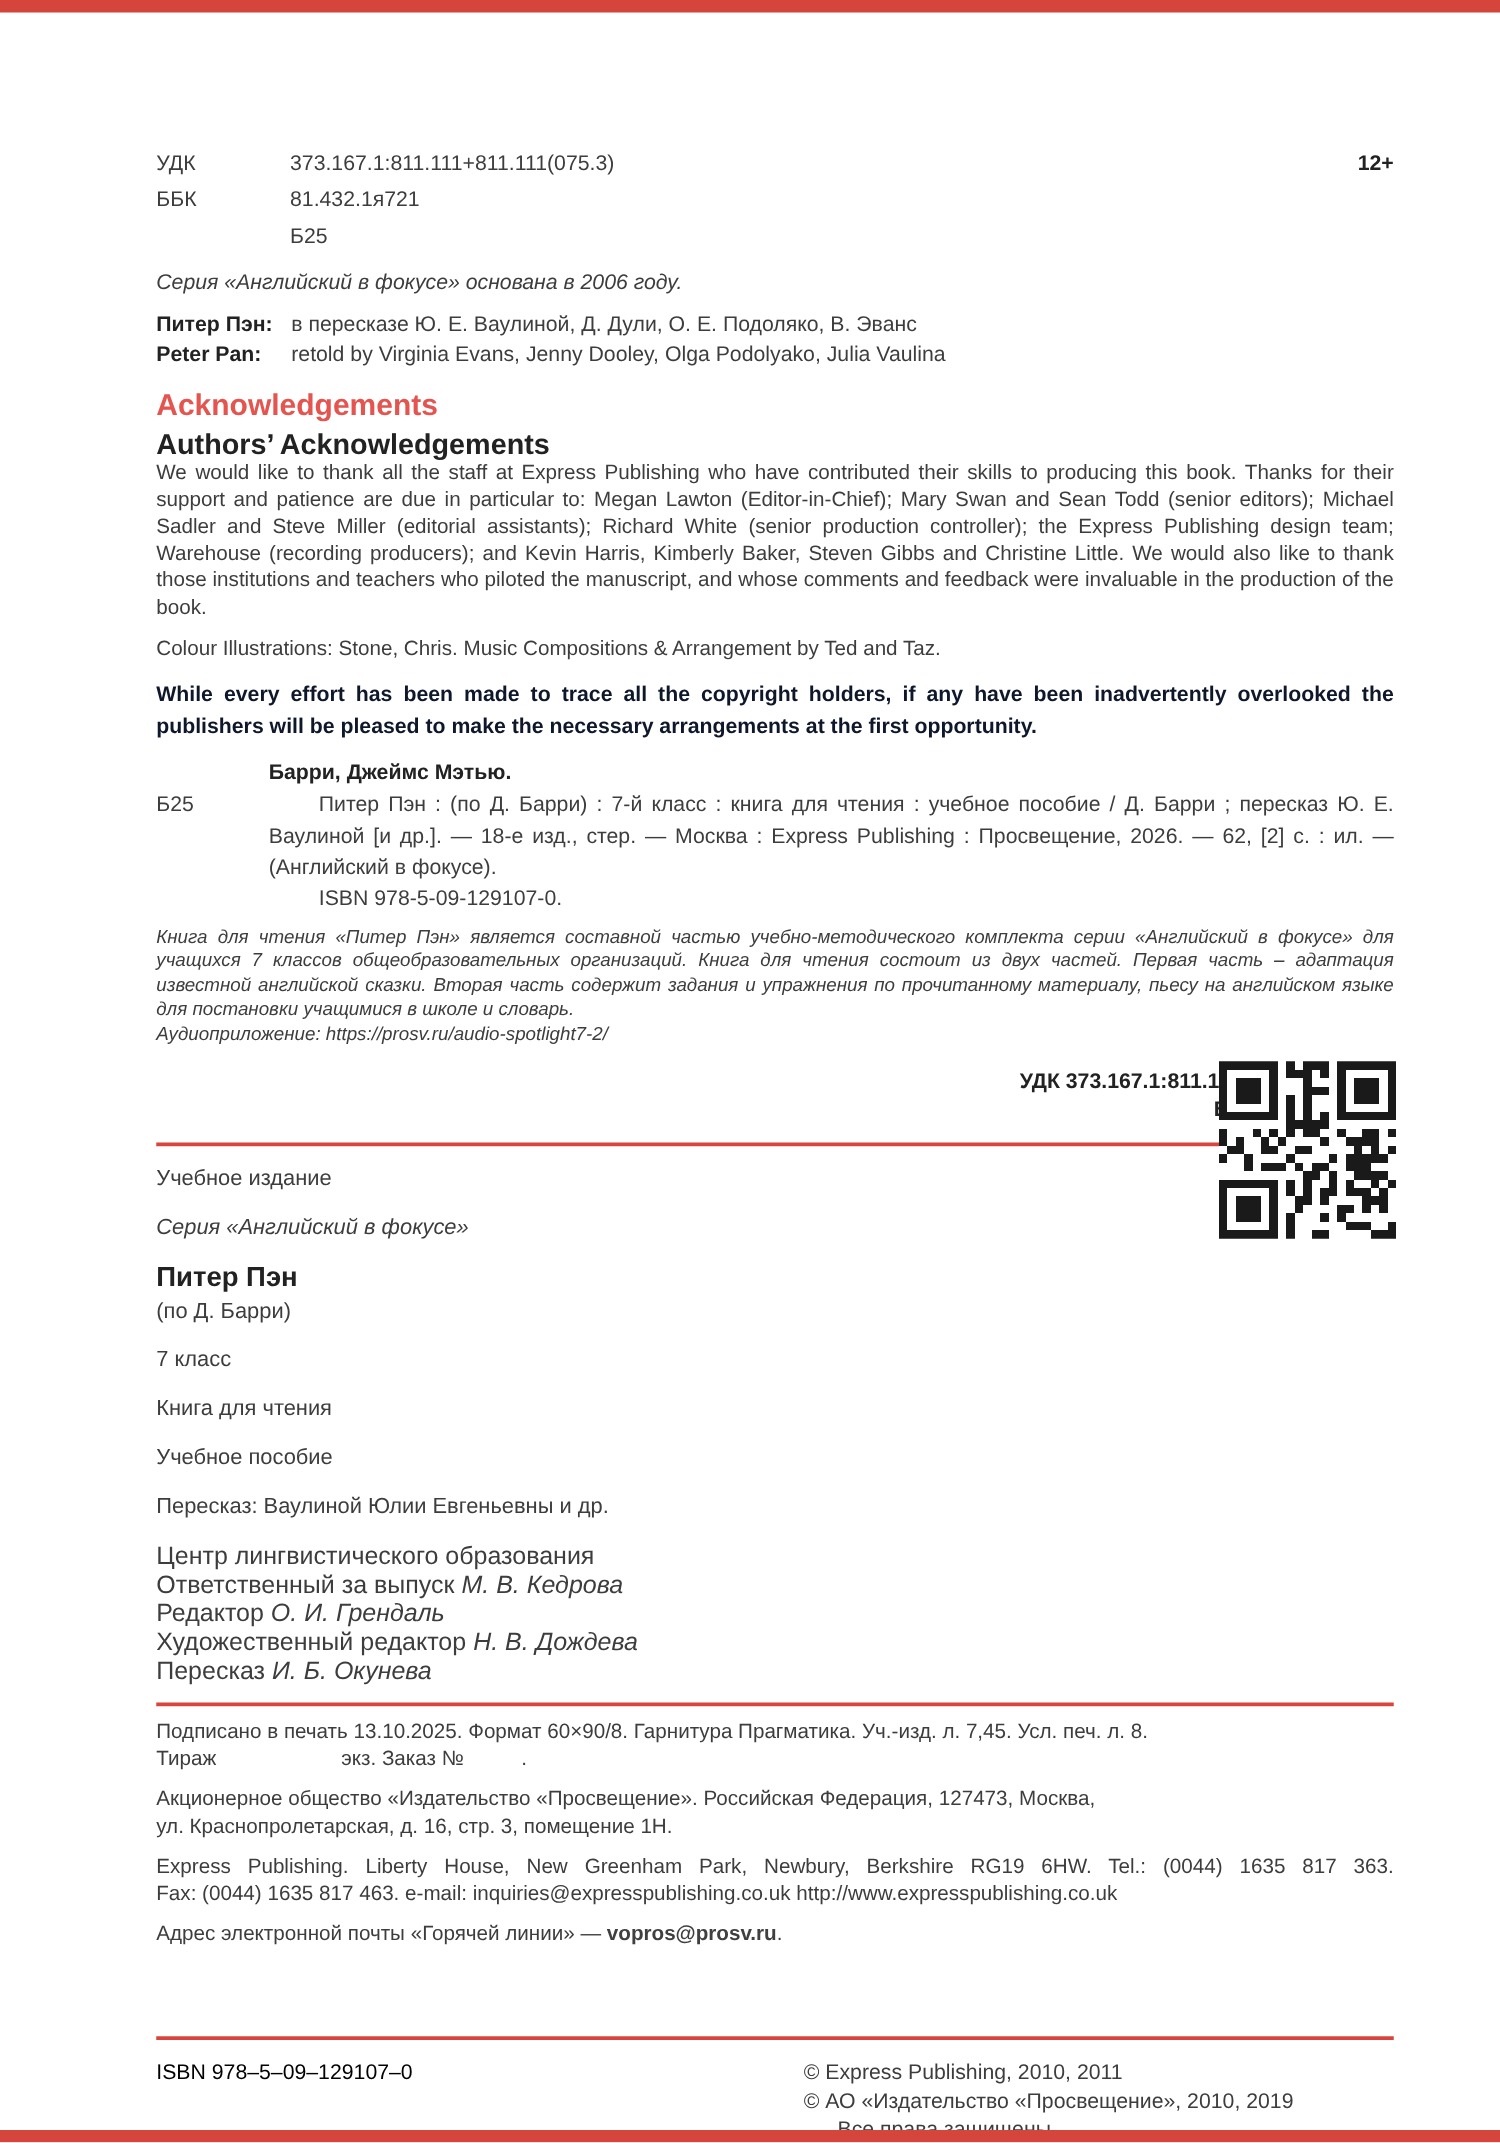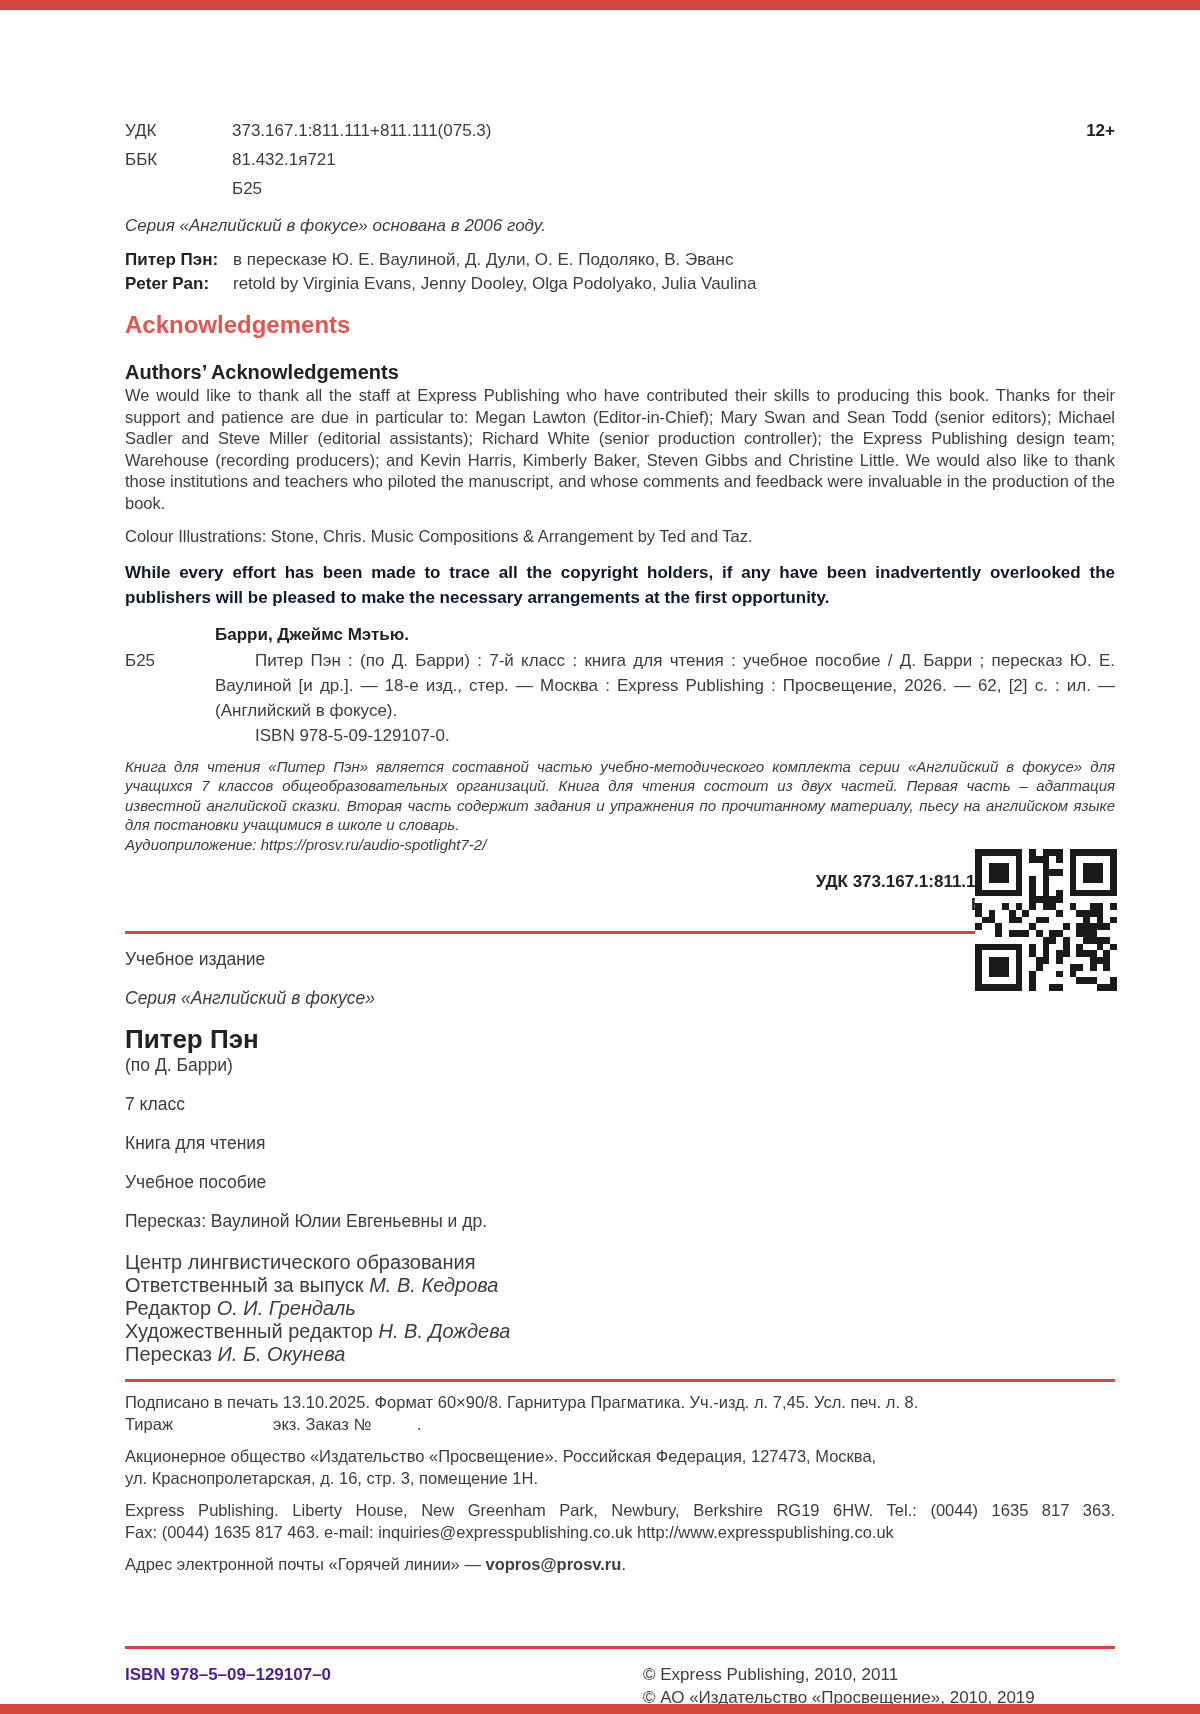"Authors’ Acknowledgements" .ack-sub { font-size: 20px -> 23px; margin-top: 22px -> 5px }
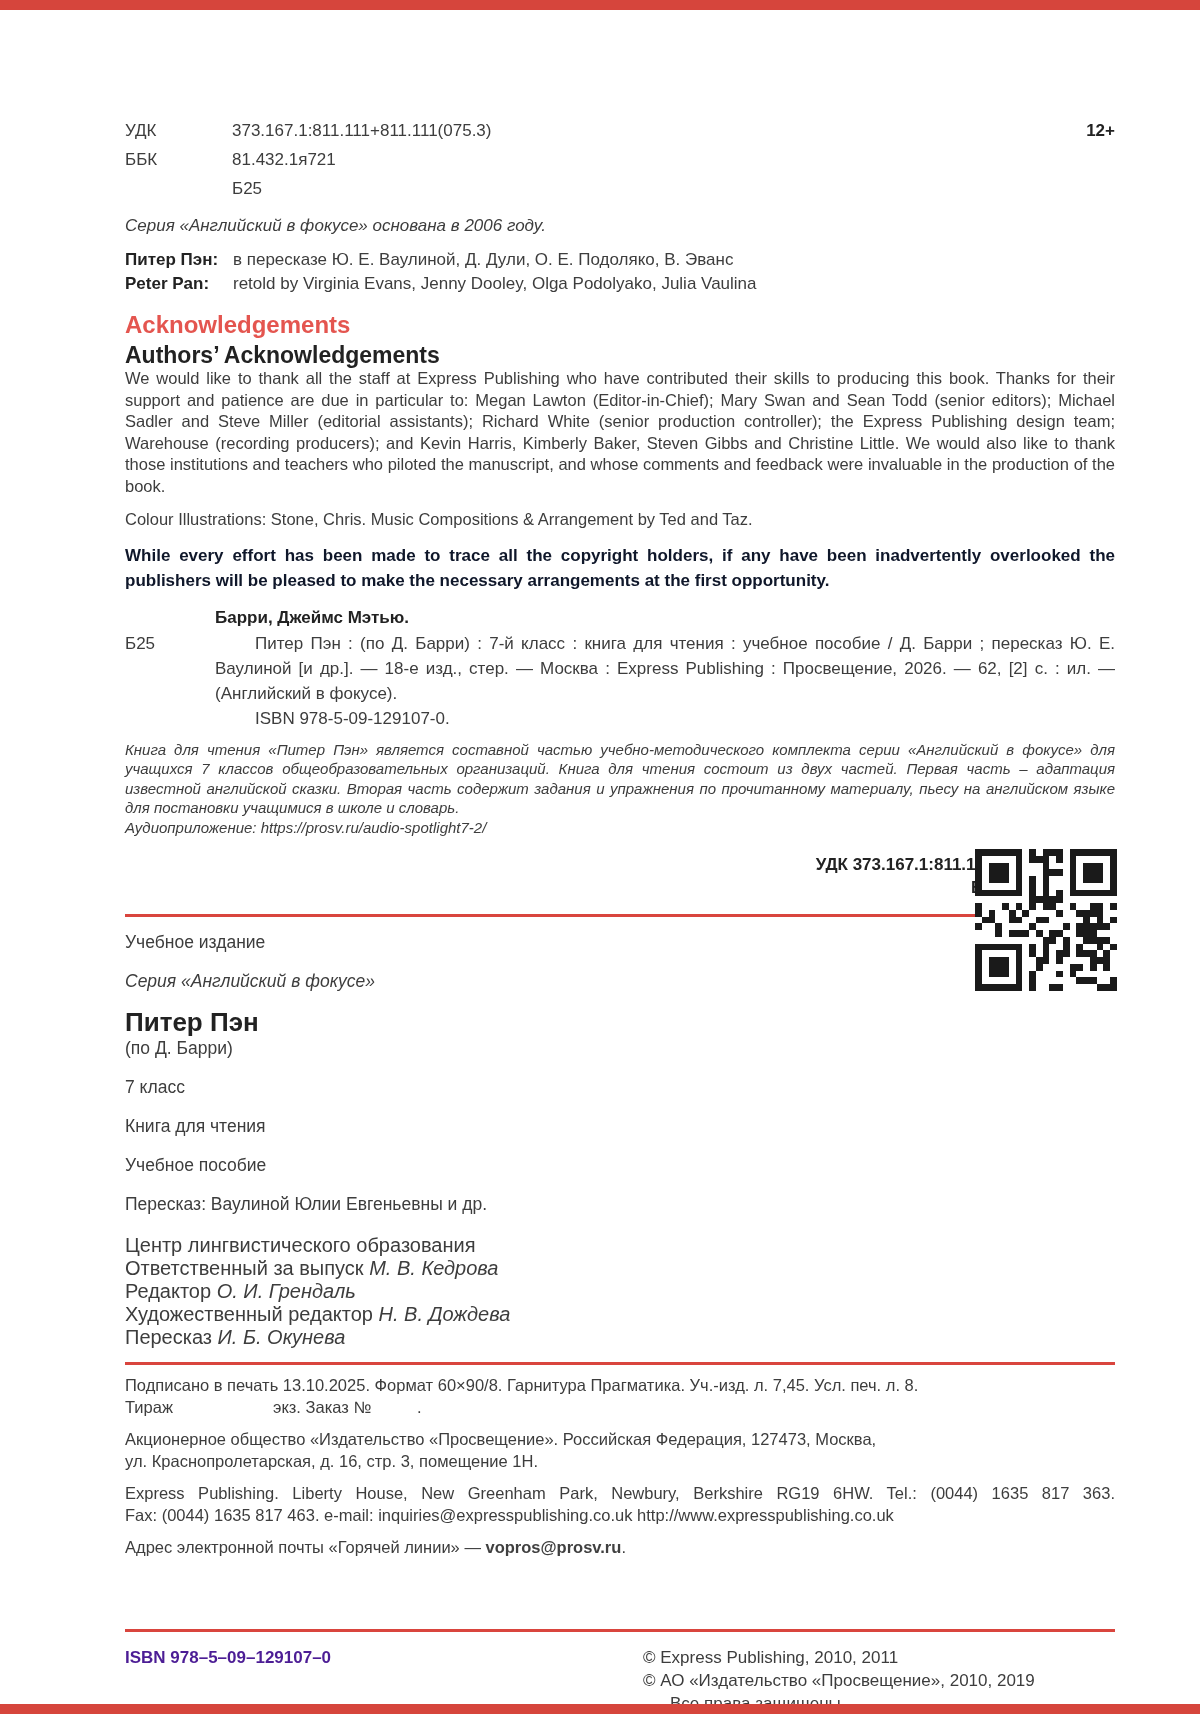"Питер Пэн" .ed-title { font-size: 26px -> 22px }
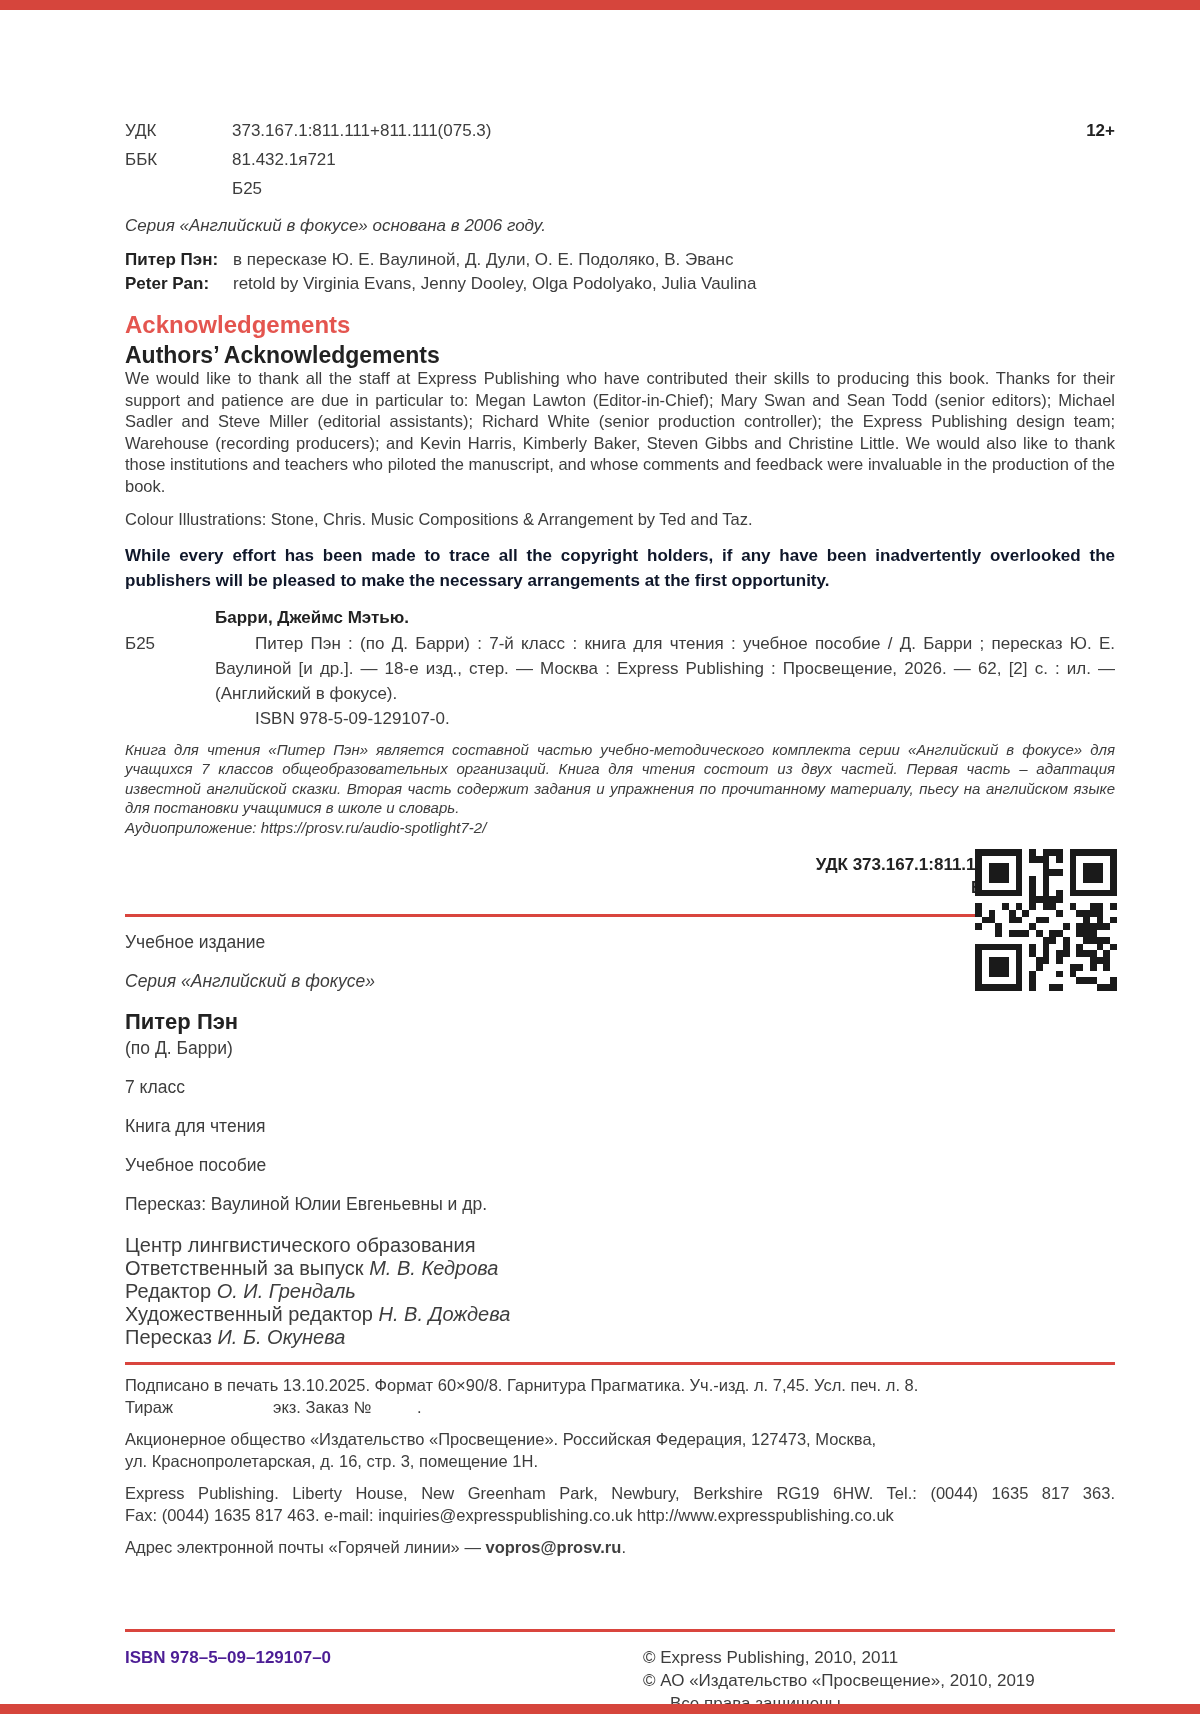"ISBN 978–5–09–129107–0" .footer-isbn { color: #4c1d95 -> #000000; font-weight: bold -> normal }
